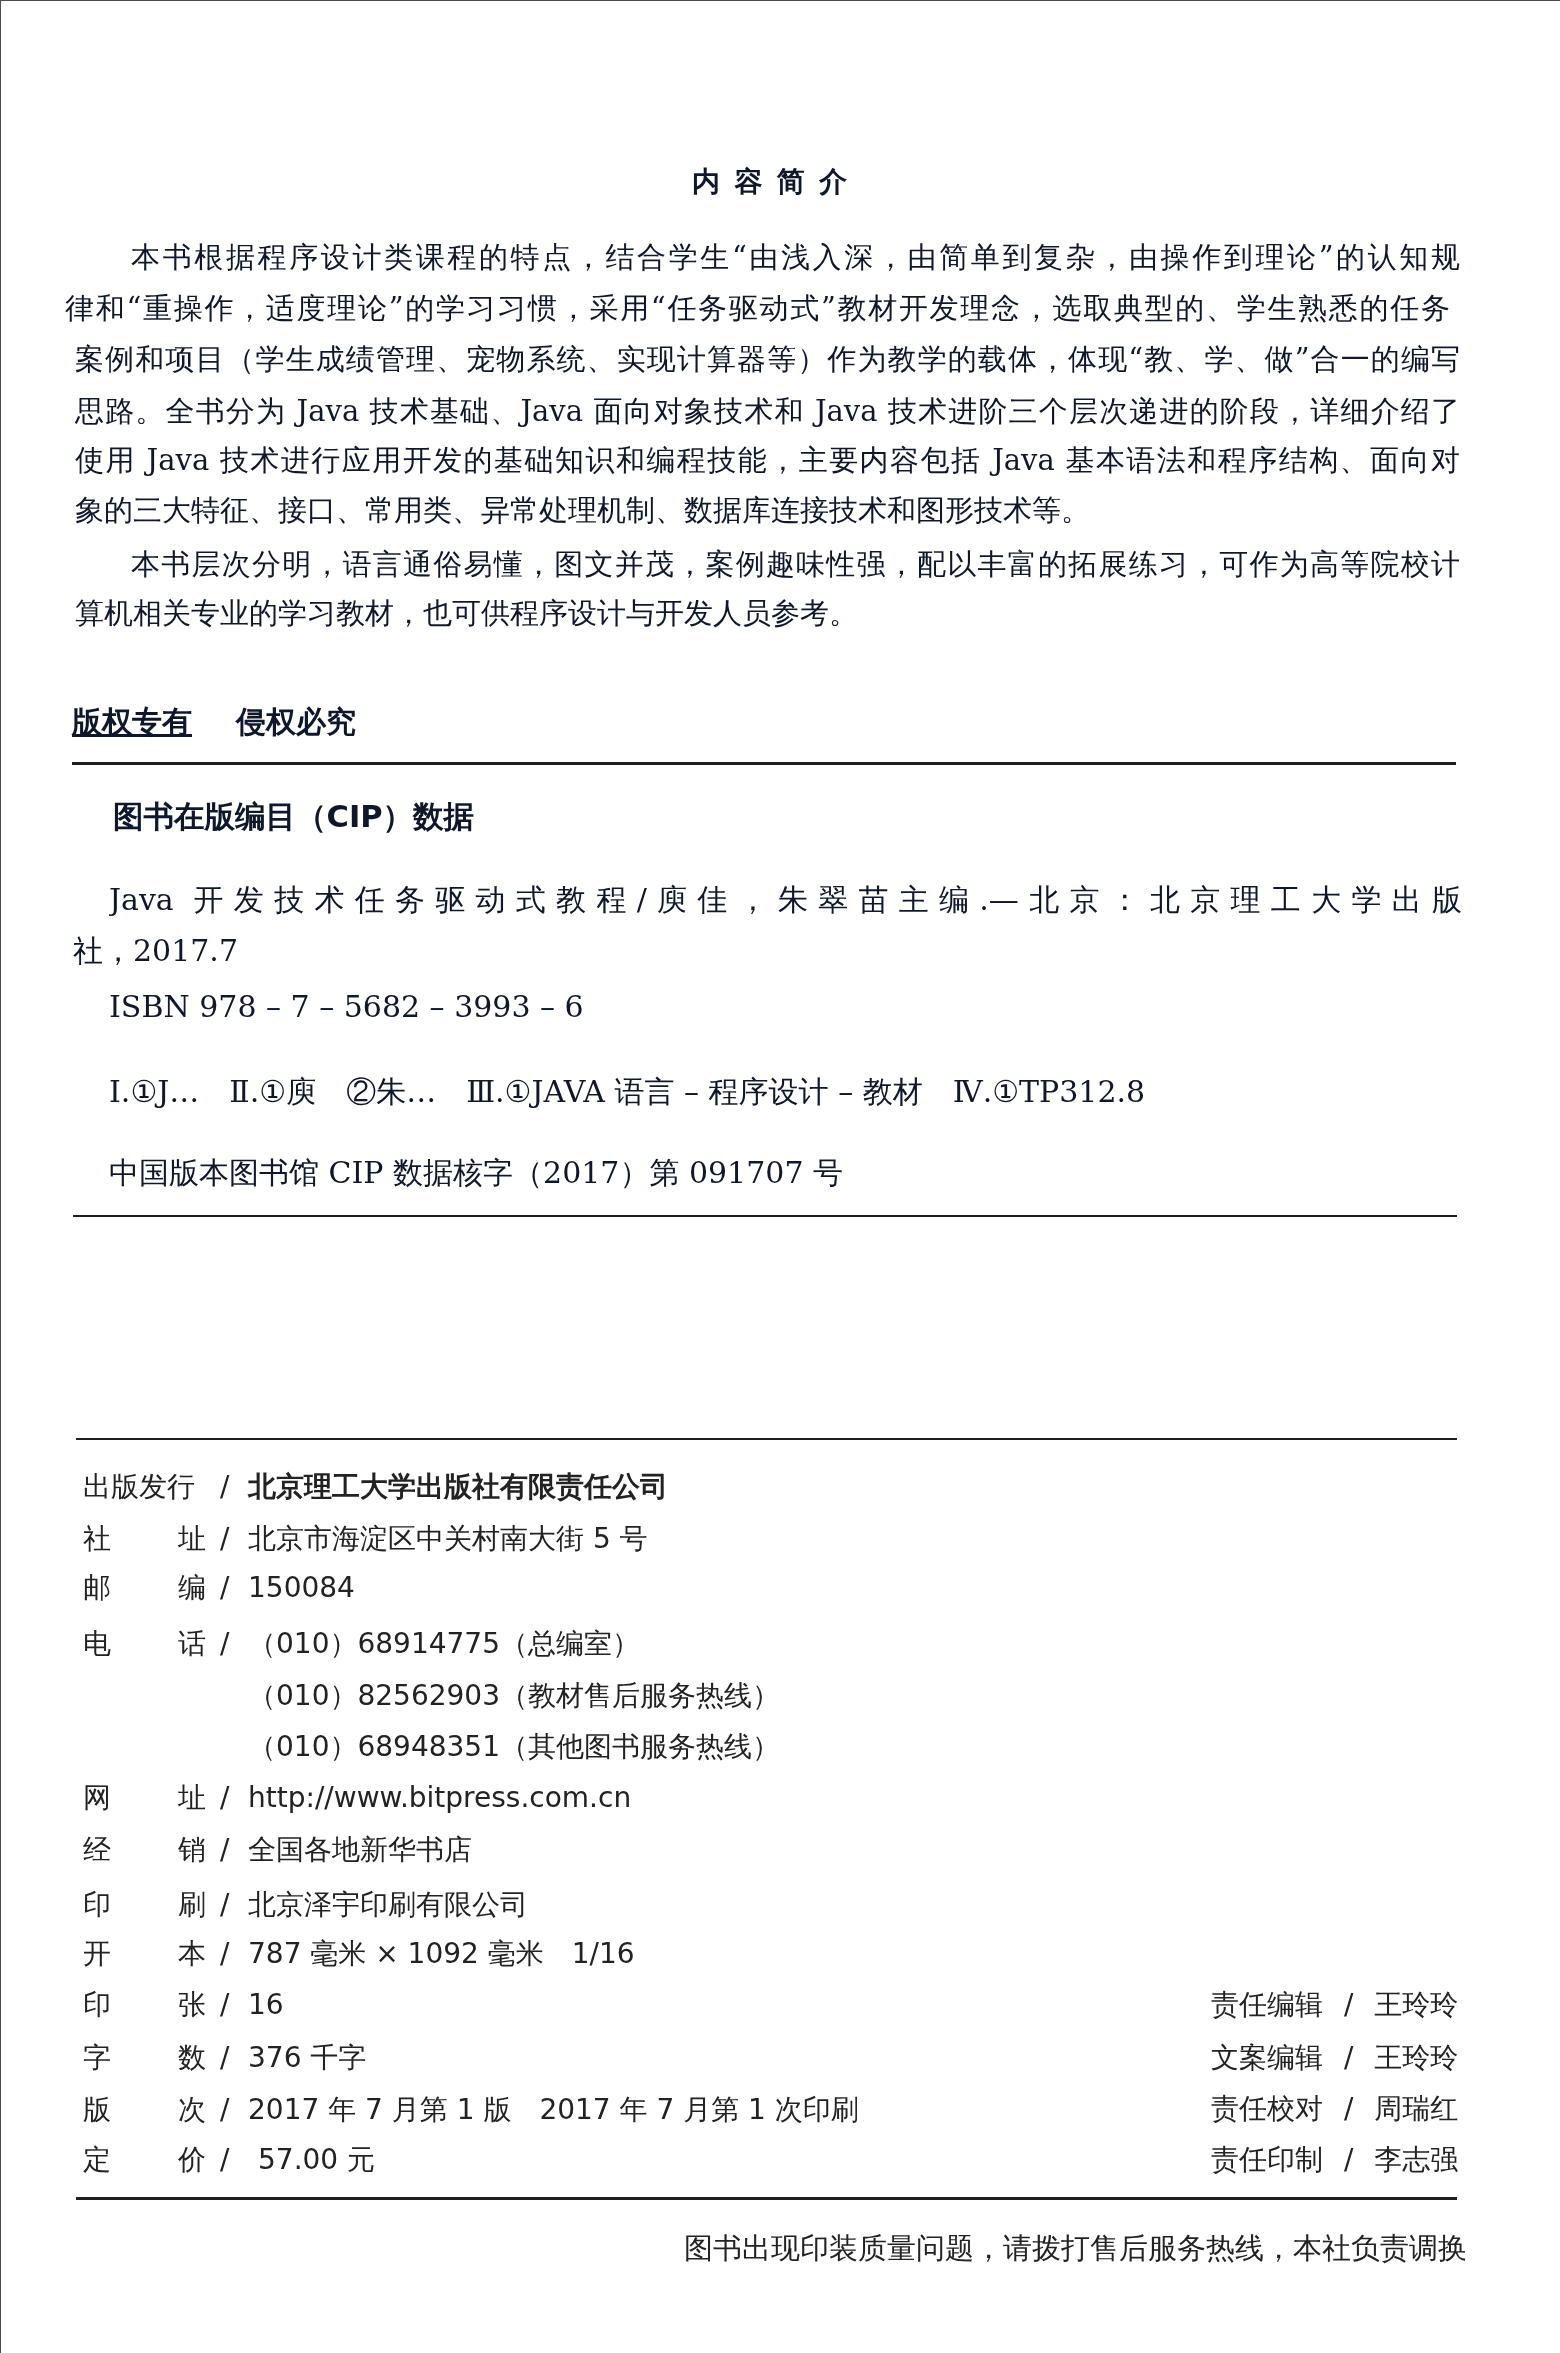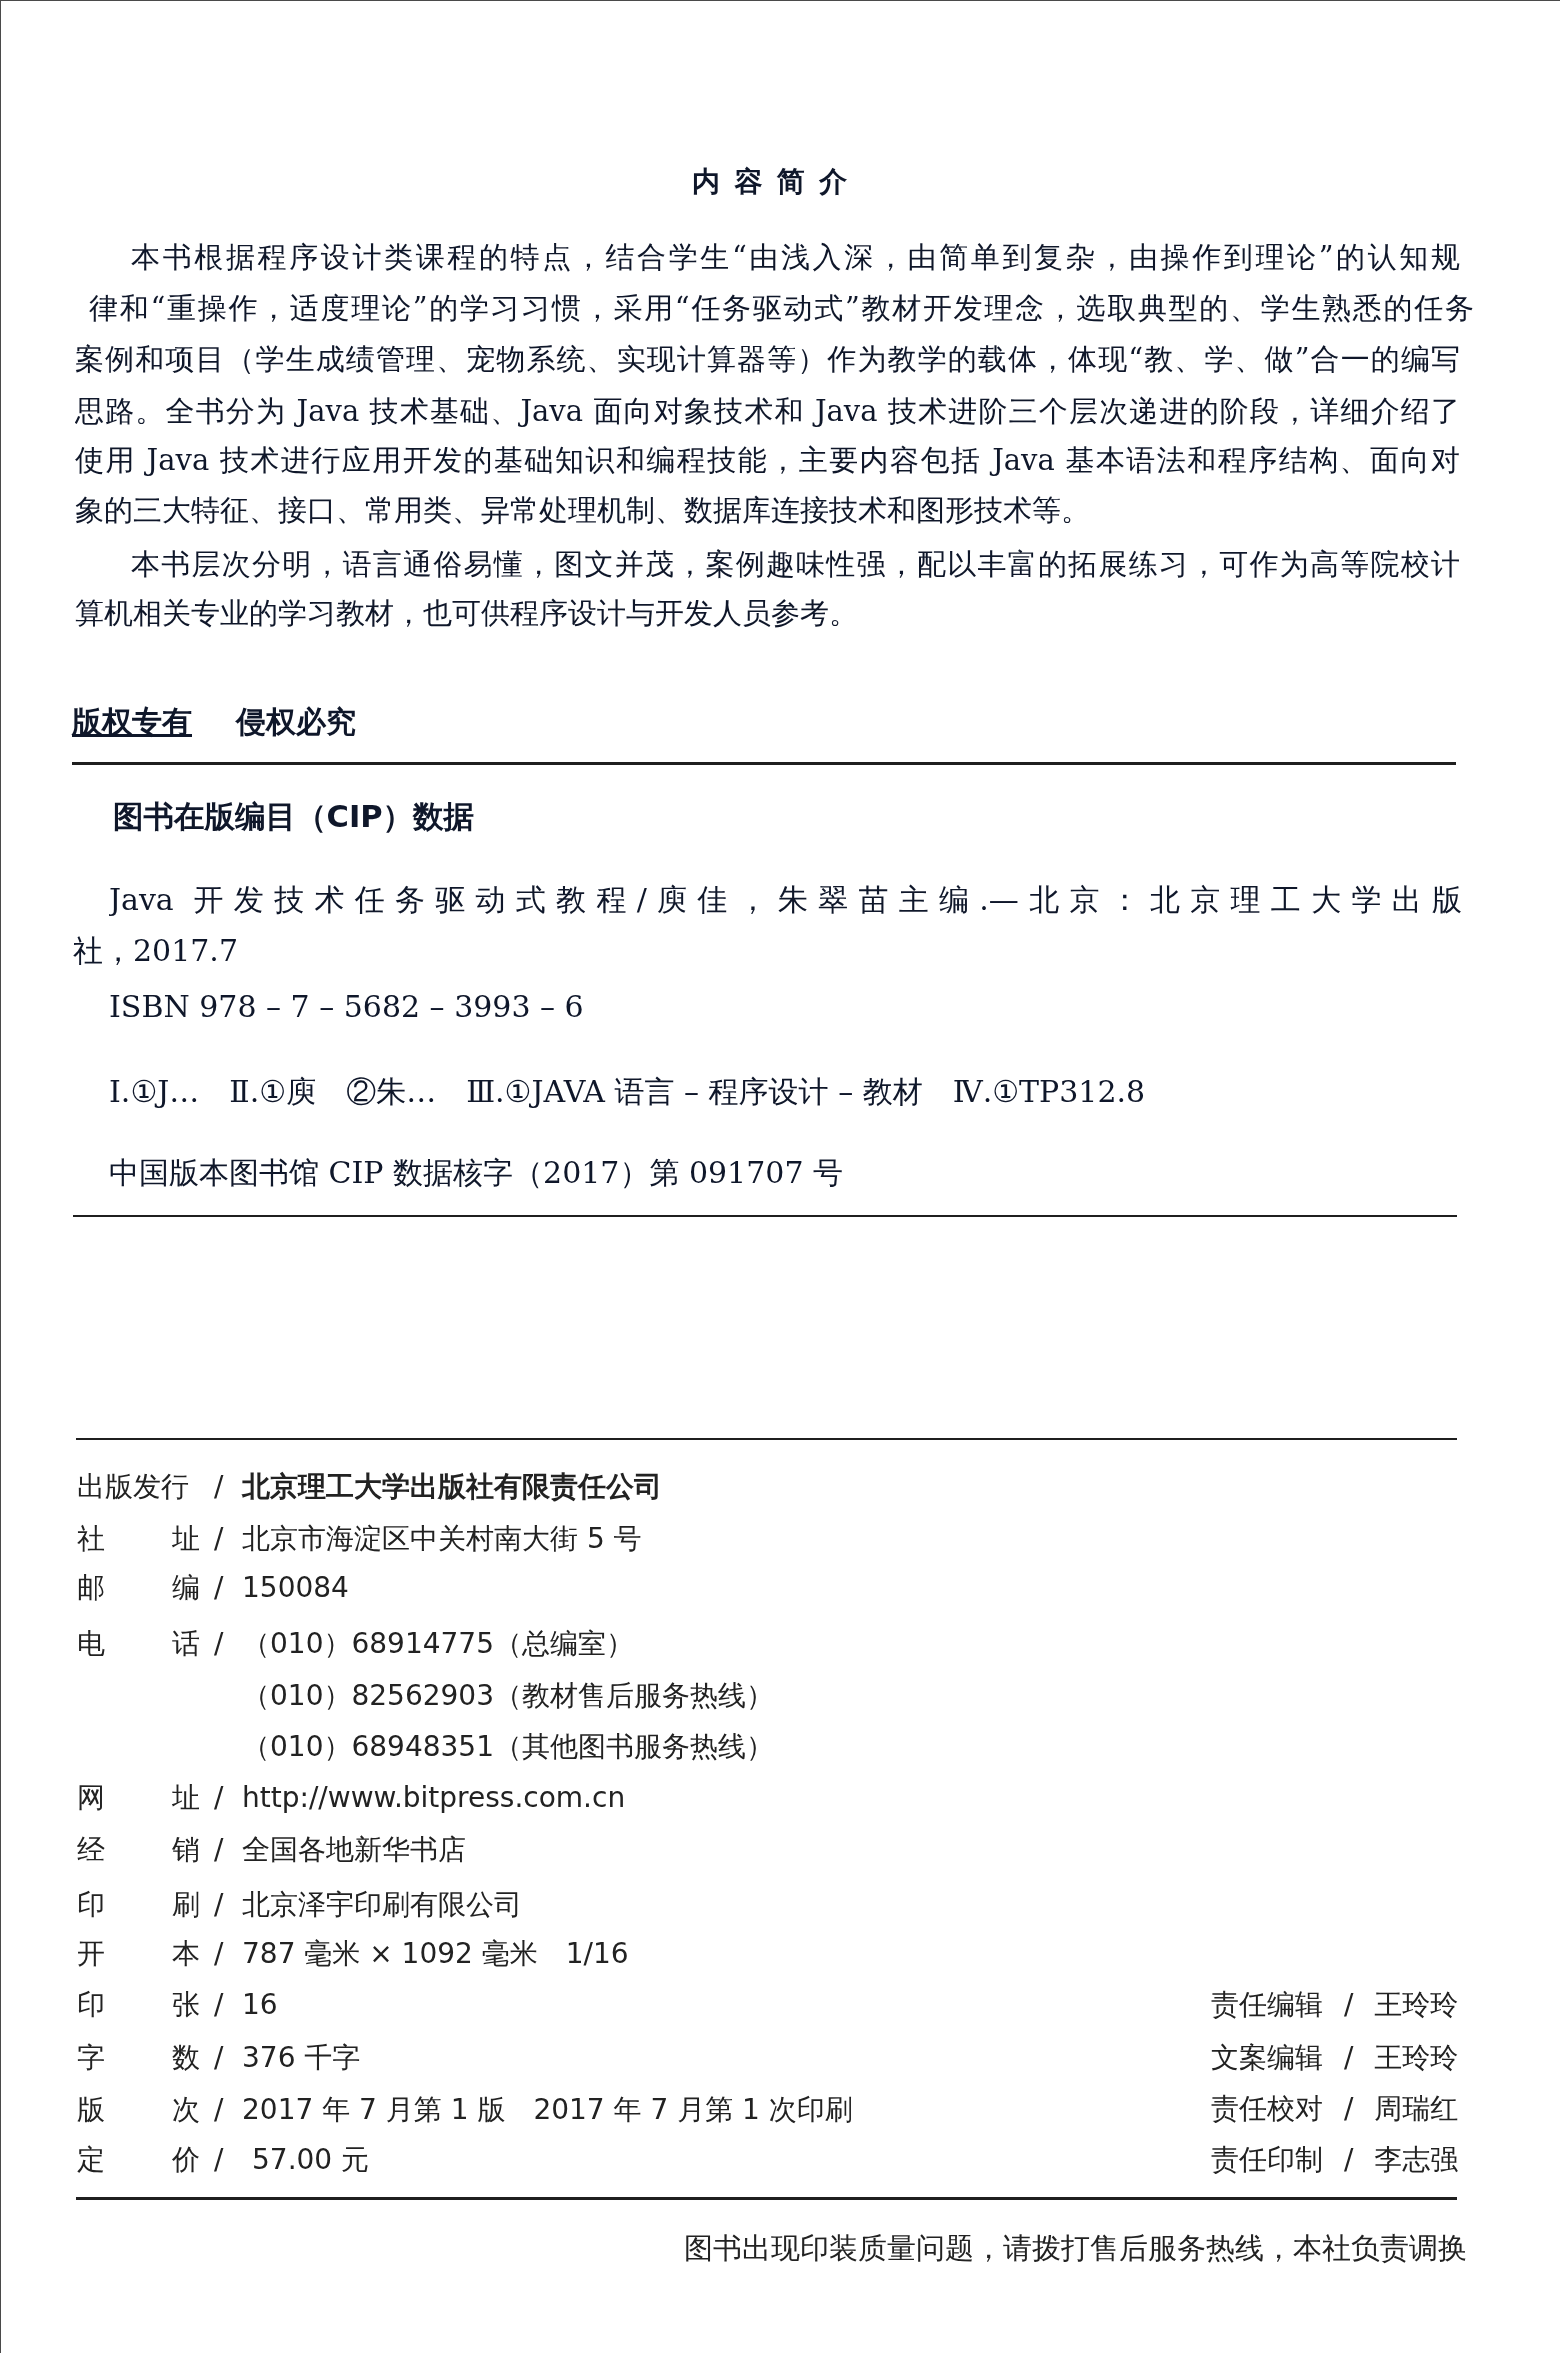"律和“重操作，适度理论”的学习习惯，采用“任务驱动式”教材开发理念，选取典型的、" div.ln { left: 88px -> 64px }
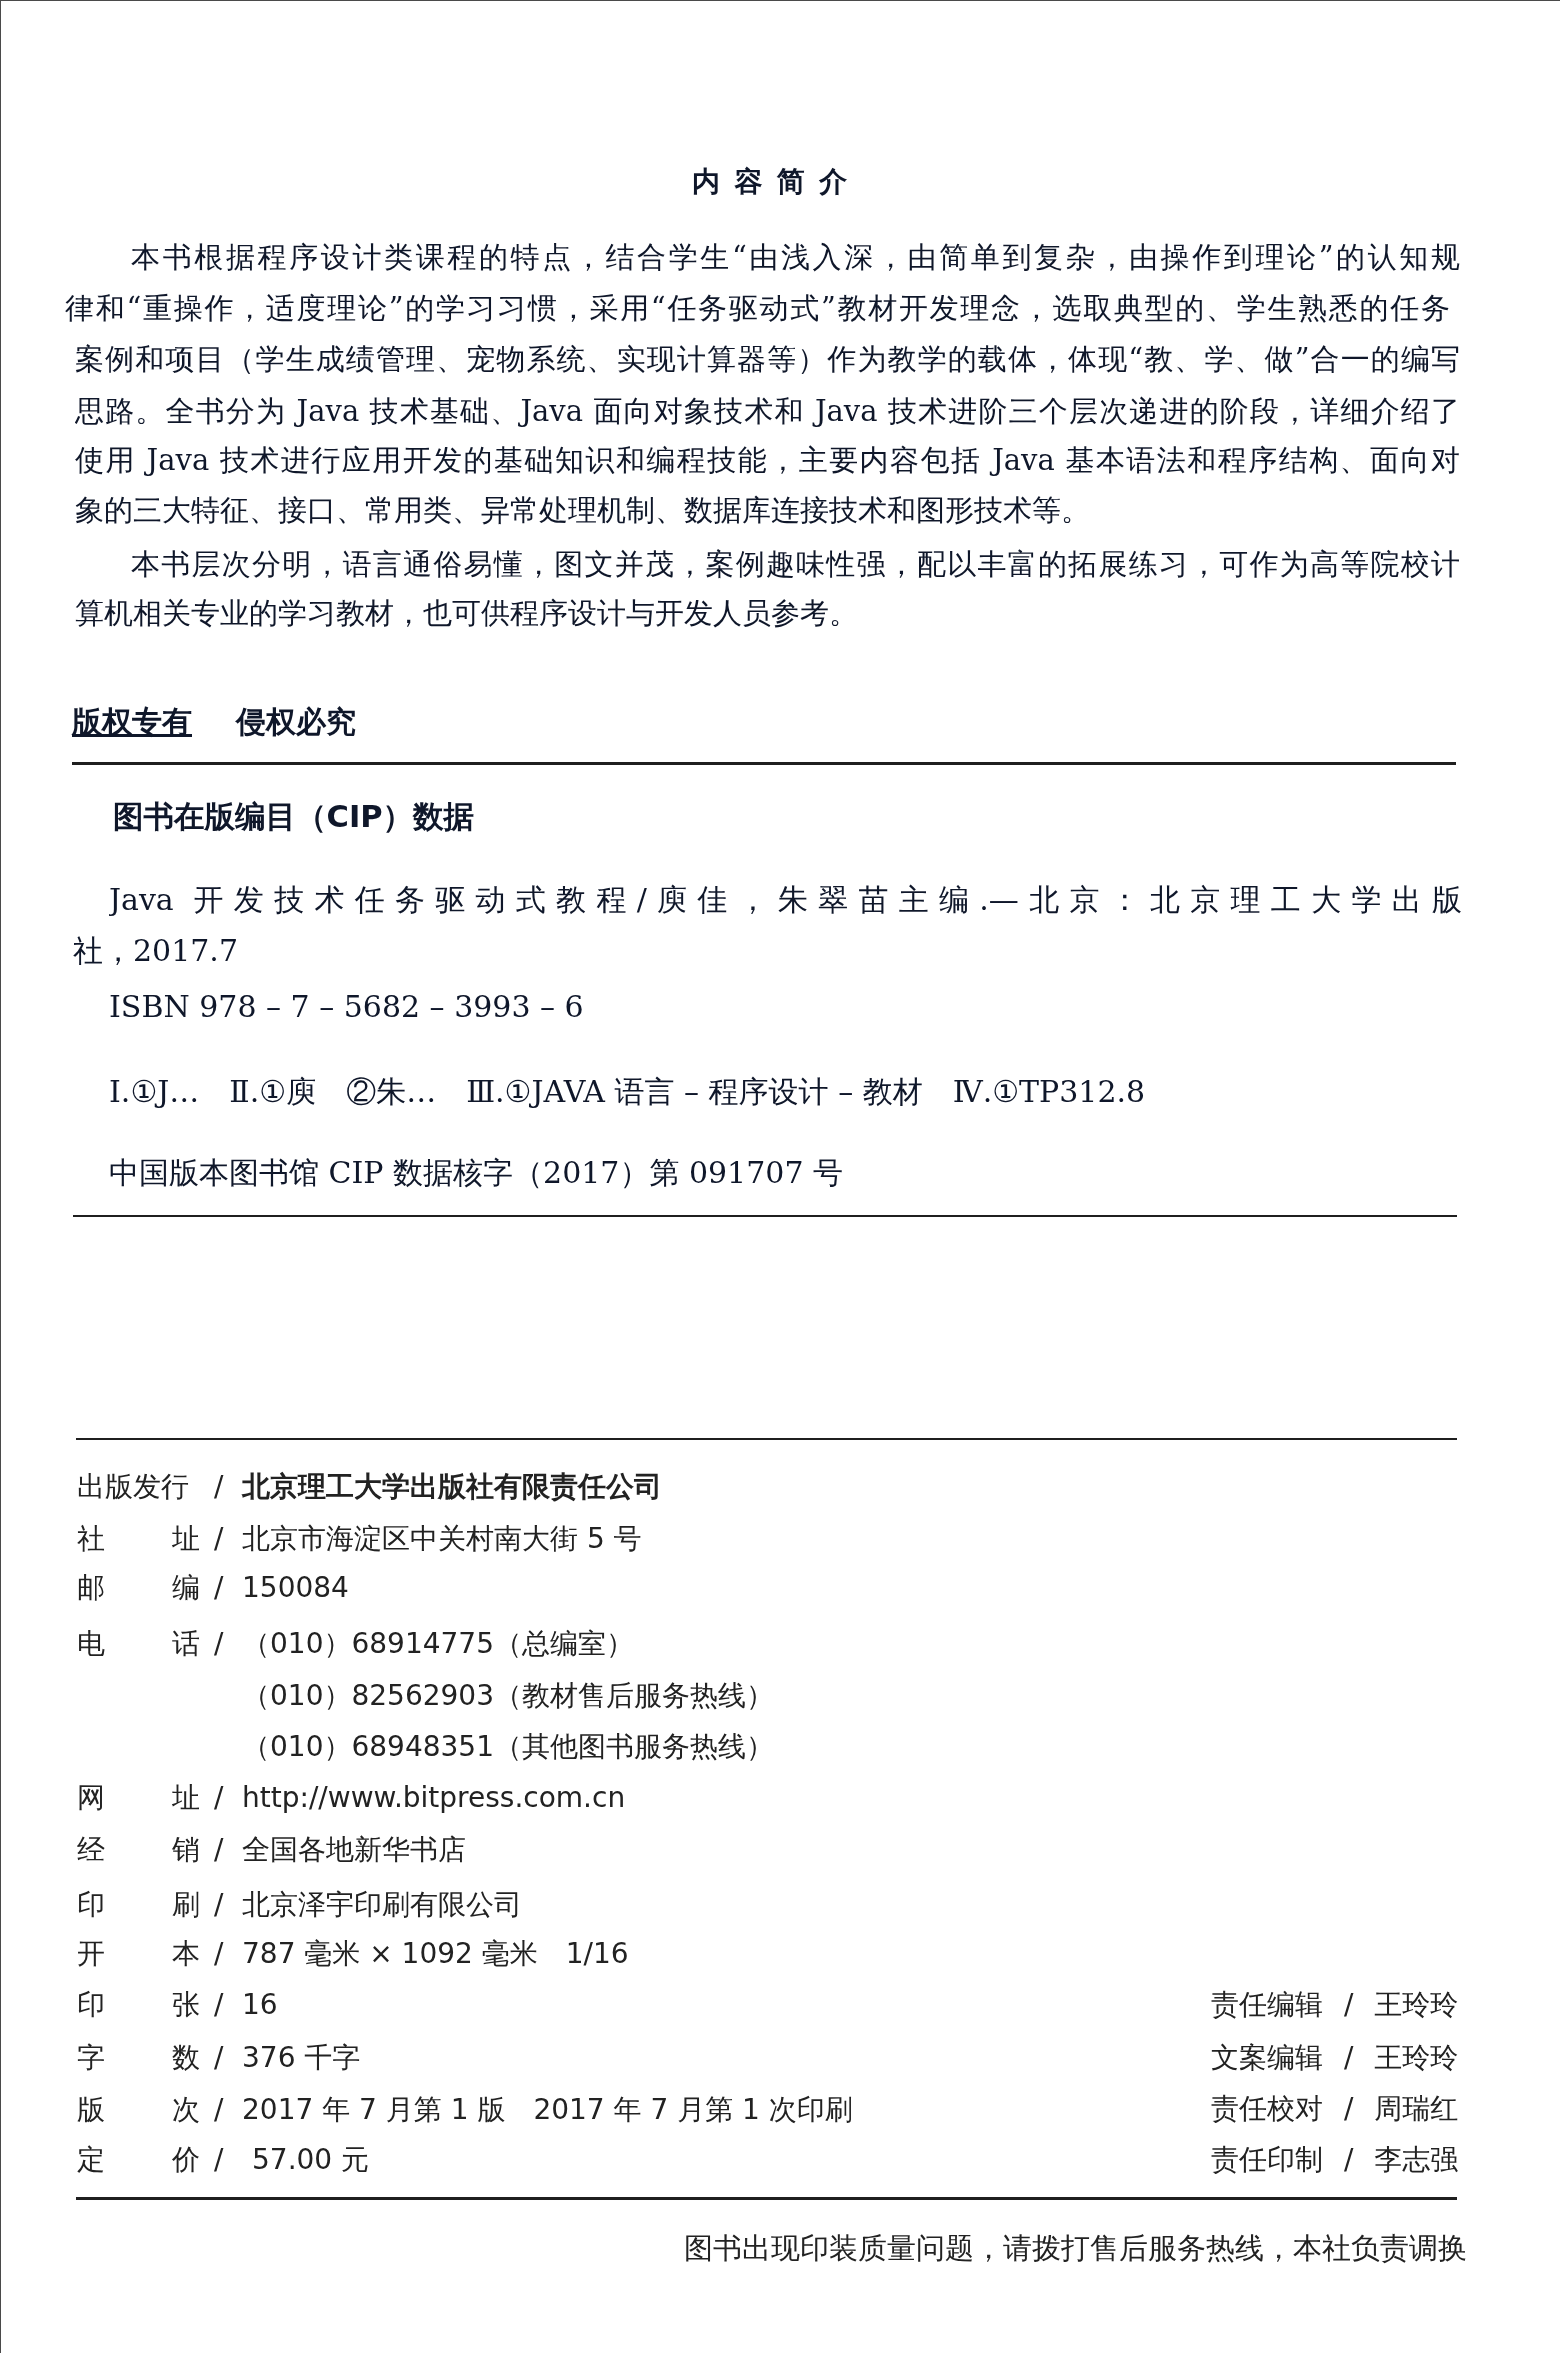"出版发行" .row-label1, .row-label2, .row-slash, .row-value { margin-left: none -> 6px }
